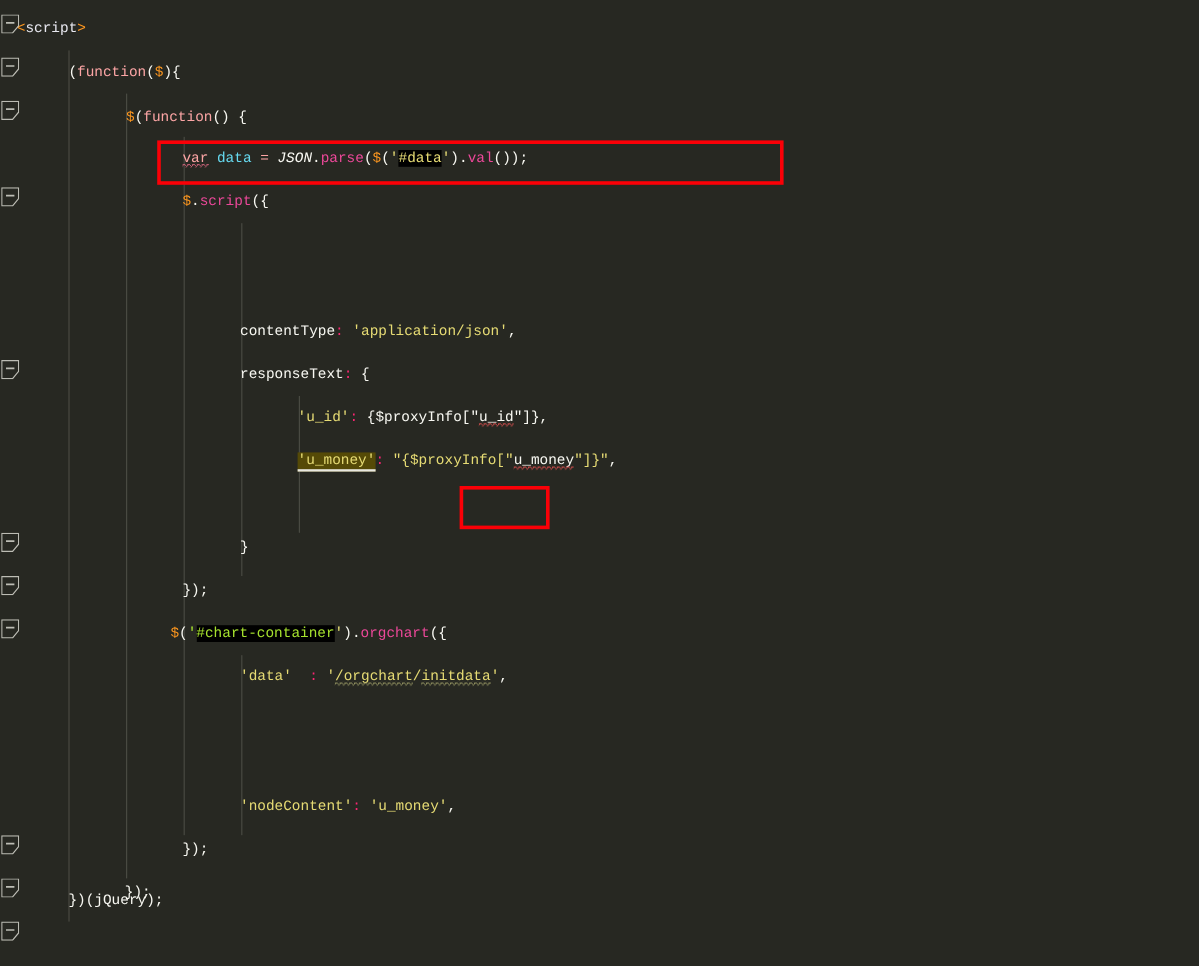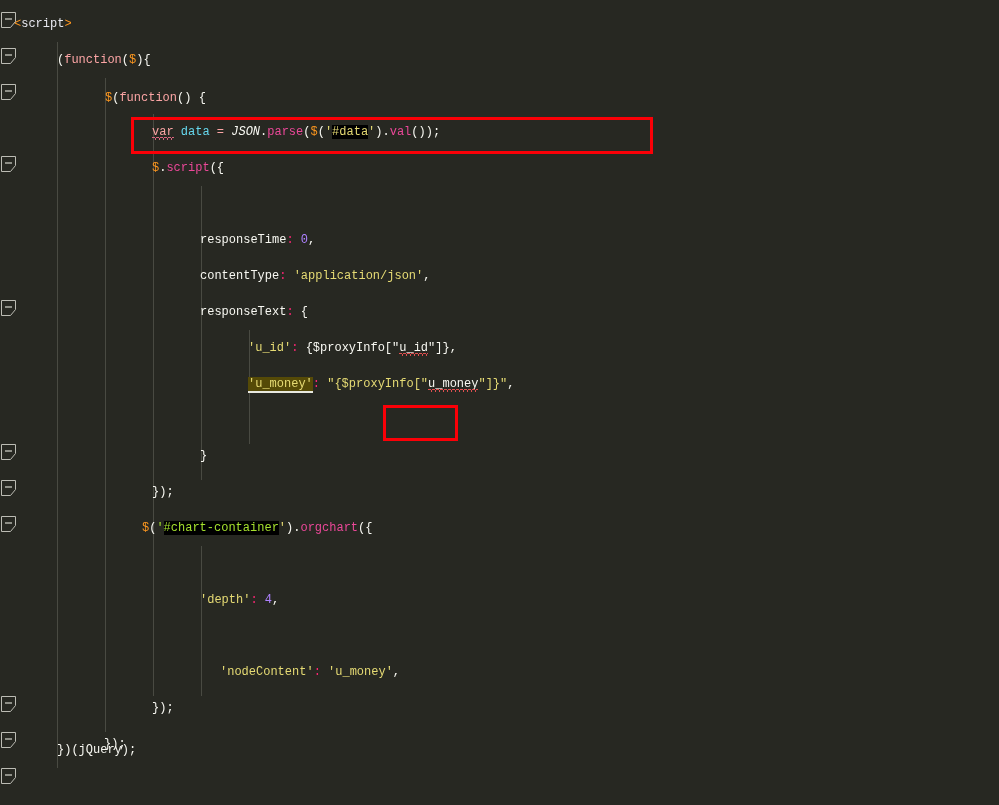"responseTime: 0," div.line { html: <div><span>responseTime</span><span>:</span><span> </span><span>0</span><span>,</span></div> -> none }
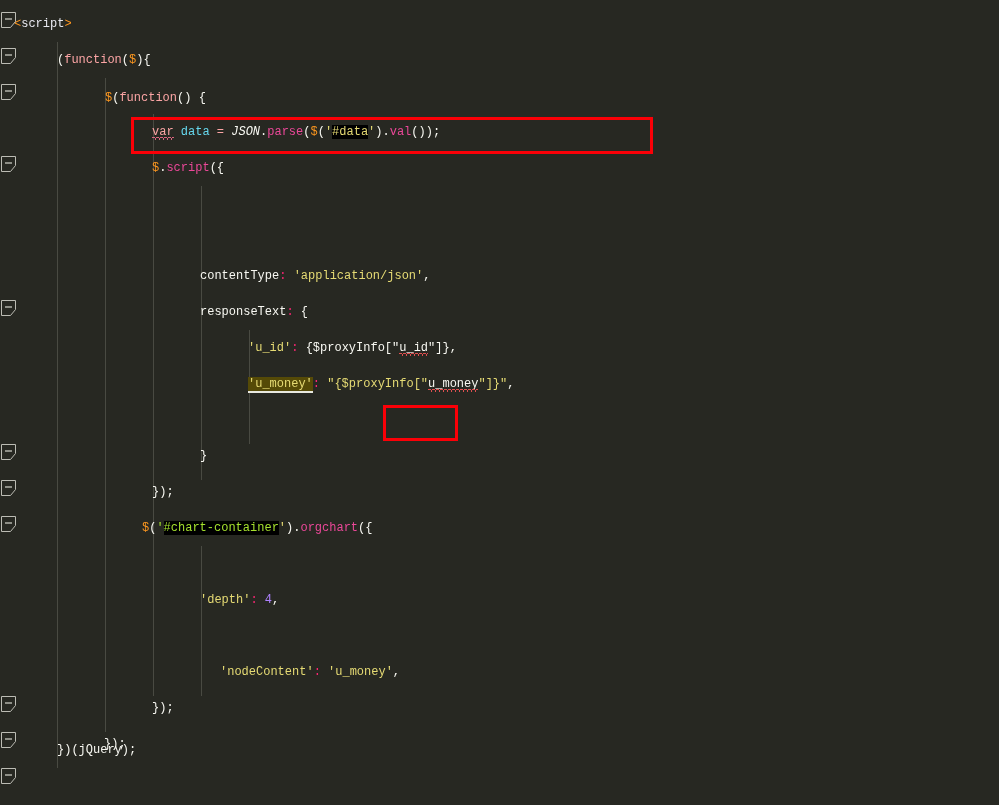"'data' : '/orgchart/initdata'," div.line { html: none -> <div><span>'data'</span><span> </span><span>:</span><span> </span><span>'</span><span>/orgchart</span><span>/</span><span>initdata</span><span>'</span><span>,</span></div> }
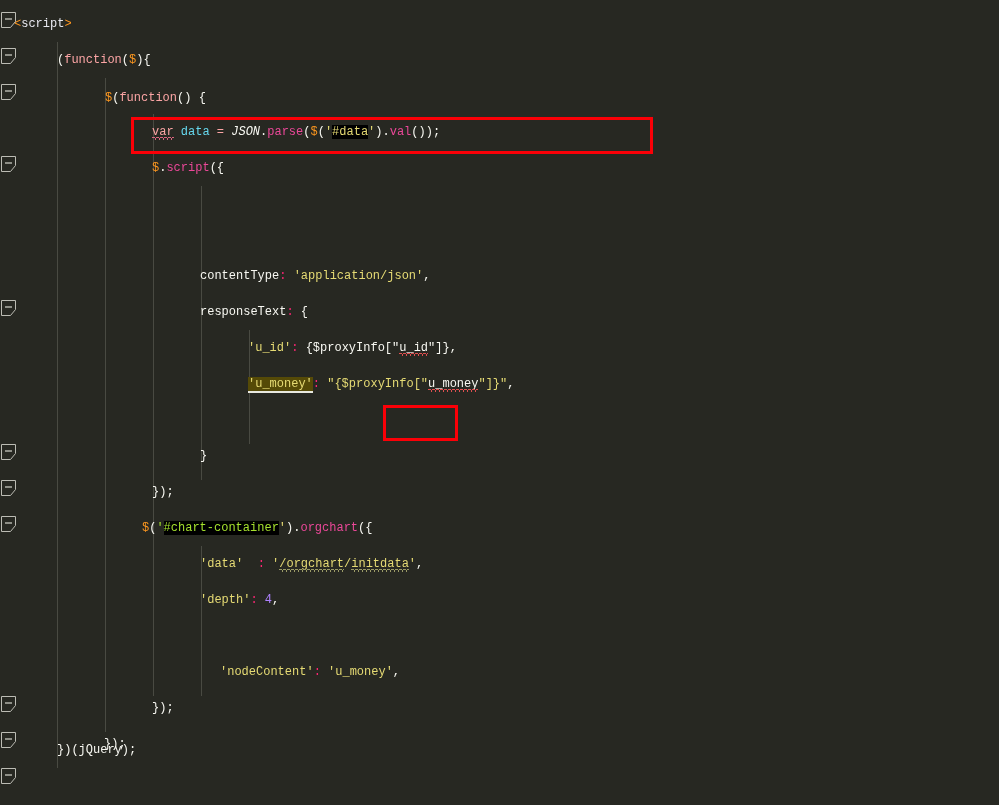"'depth': 4," div.line { html: <div><span>'depth'</span><span>:</span><span> </span><span>4</span><span>,</span></div> -> none }
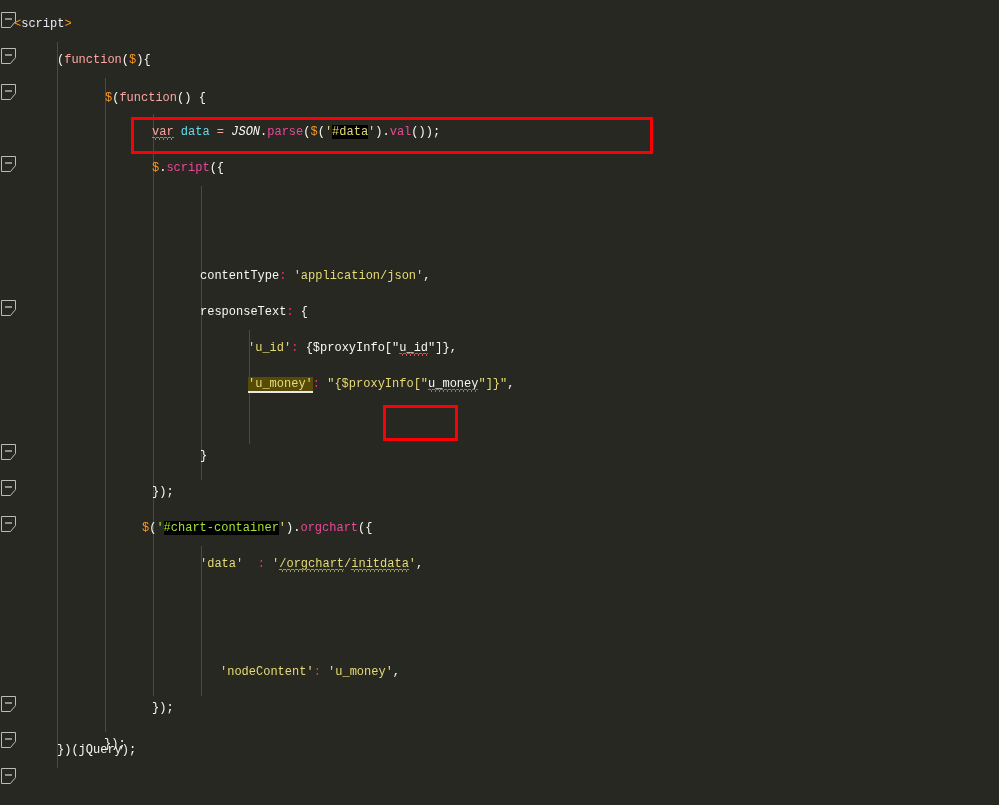"'nodeContent': 'u_money'," div.line { margin-left: 20px -> none }
